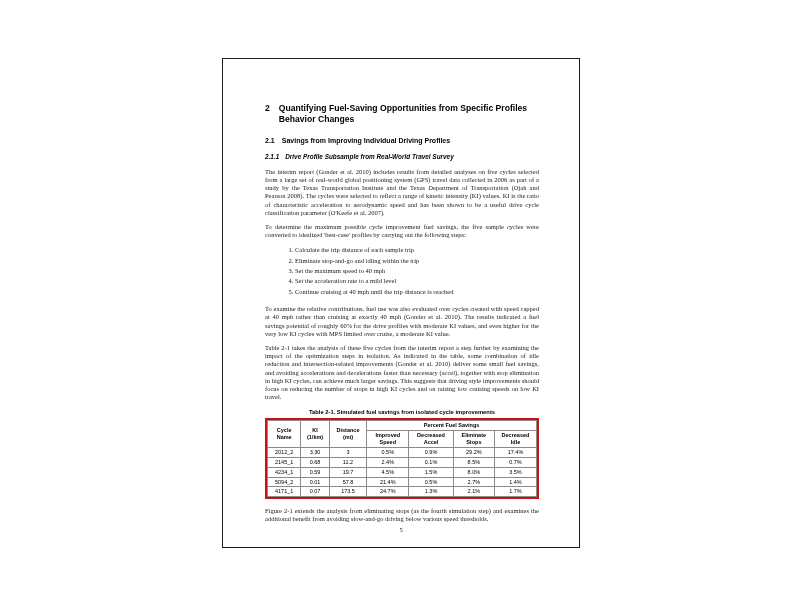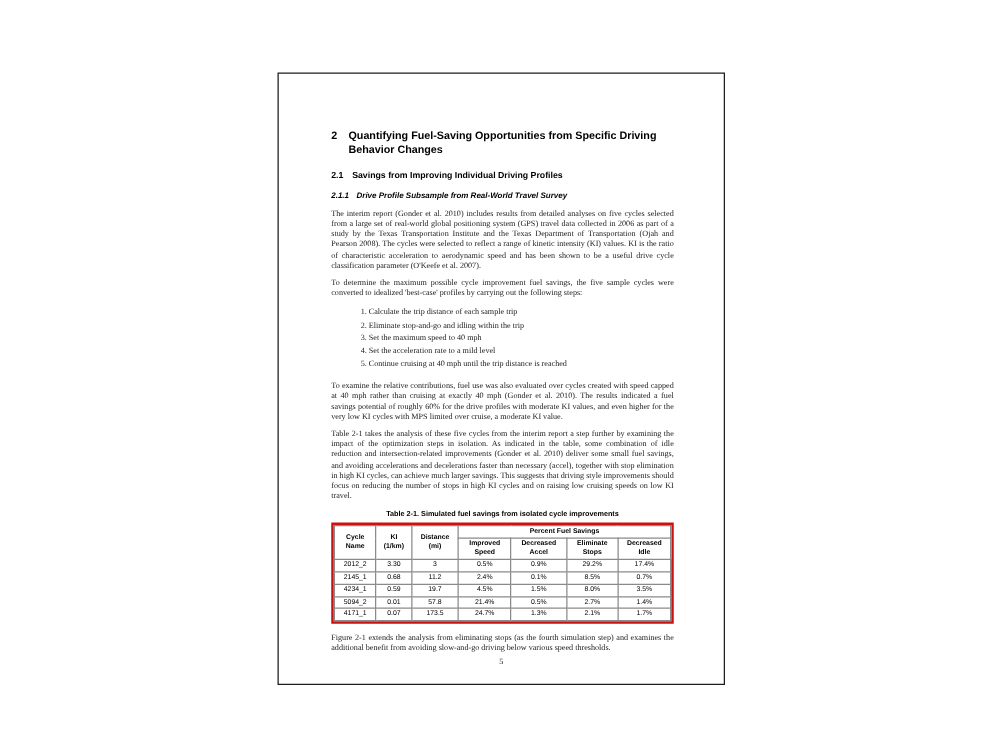"Quantifying Fuel-Saving Opportunities" span { text: Driving -> Profiles }
